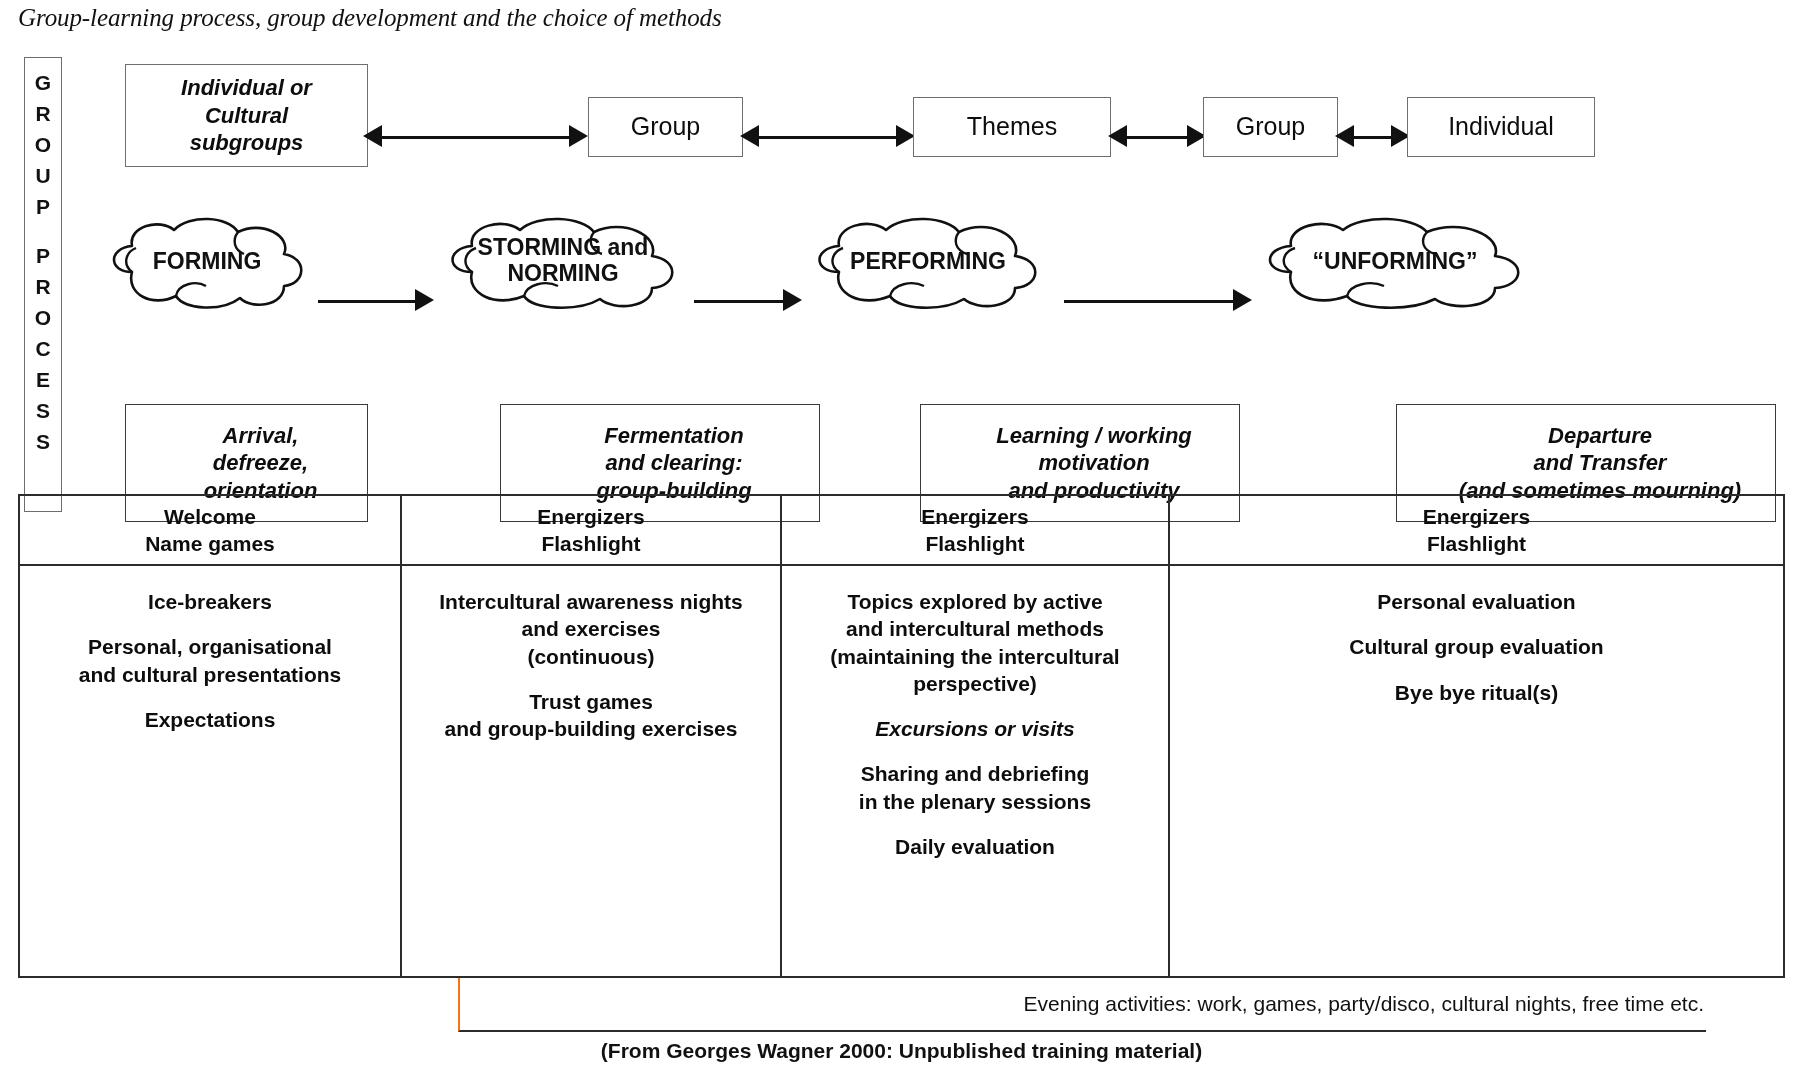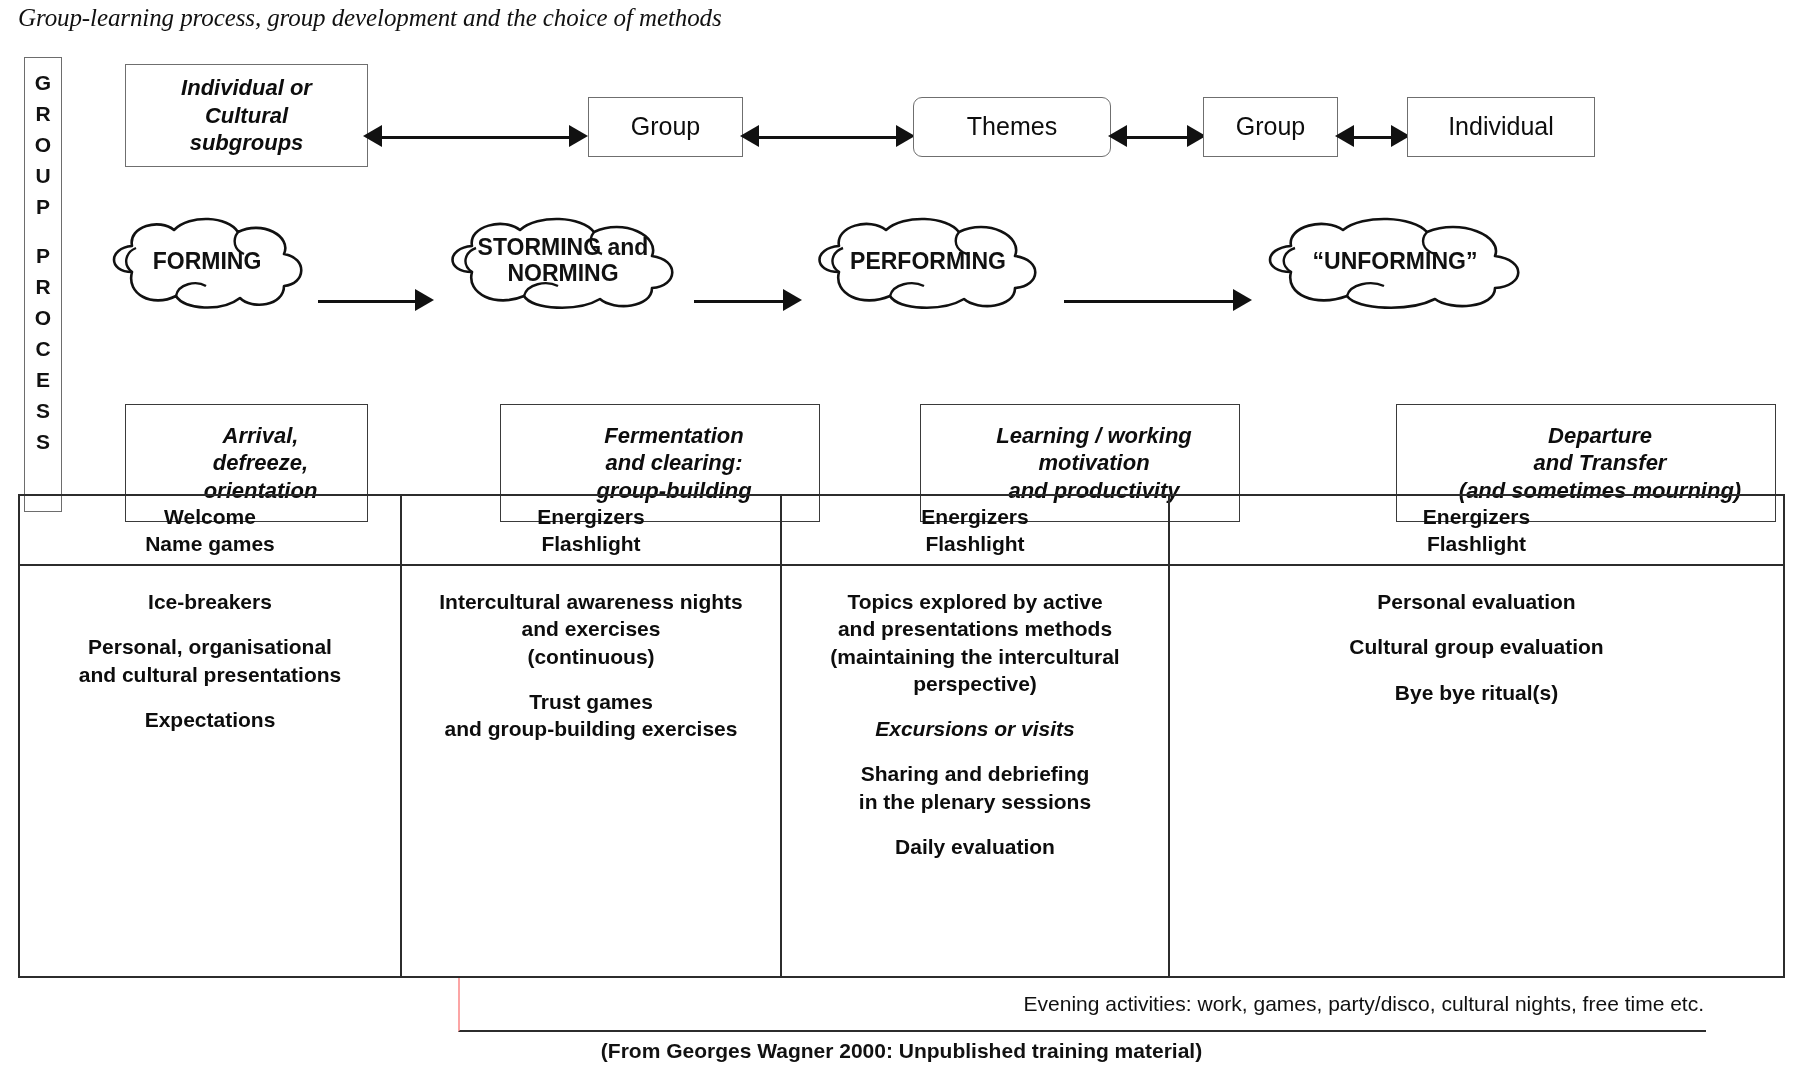"Themes" div.abs { border-radius: 9px -> none }
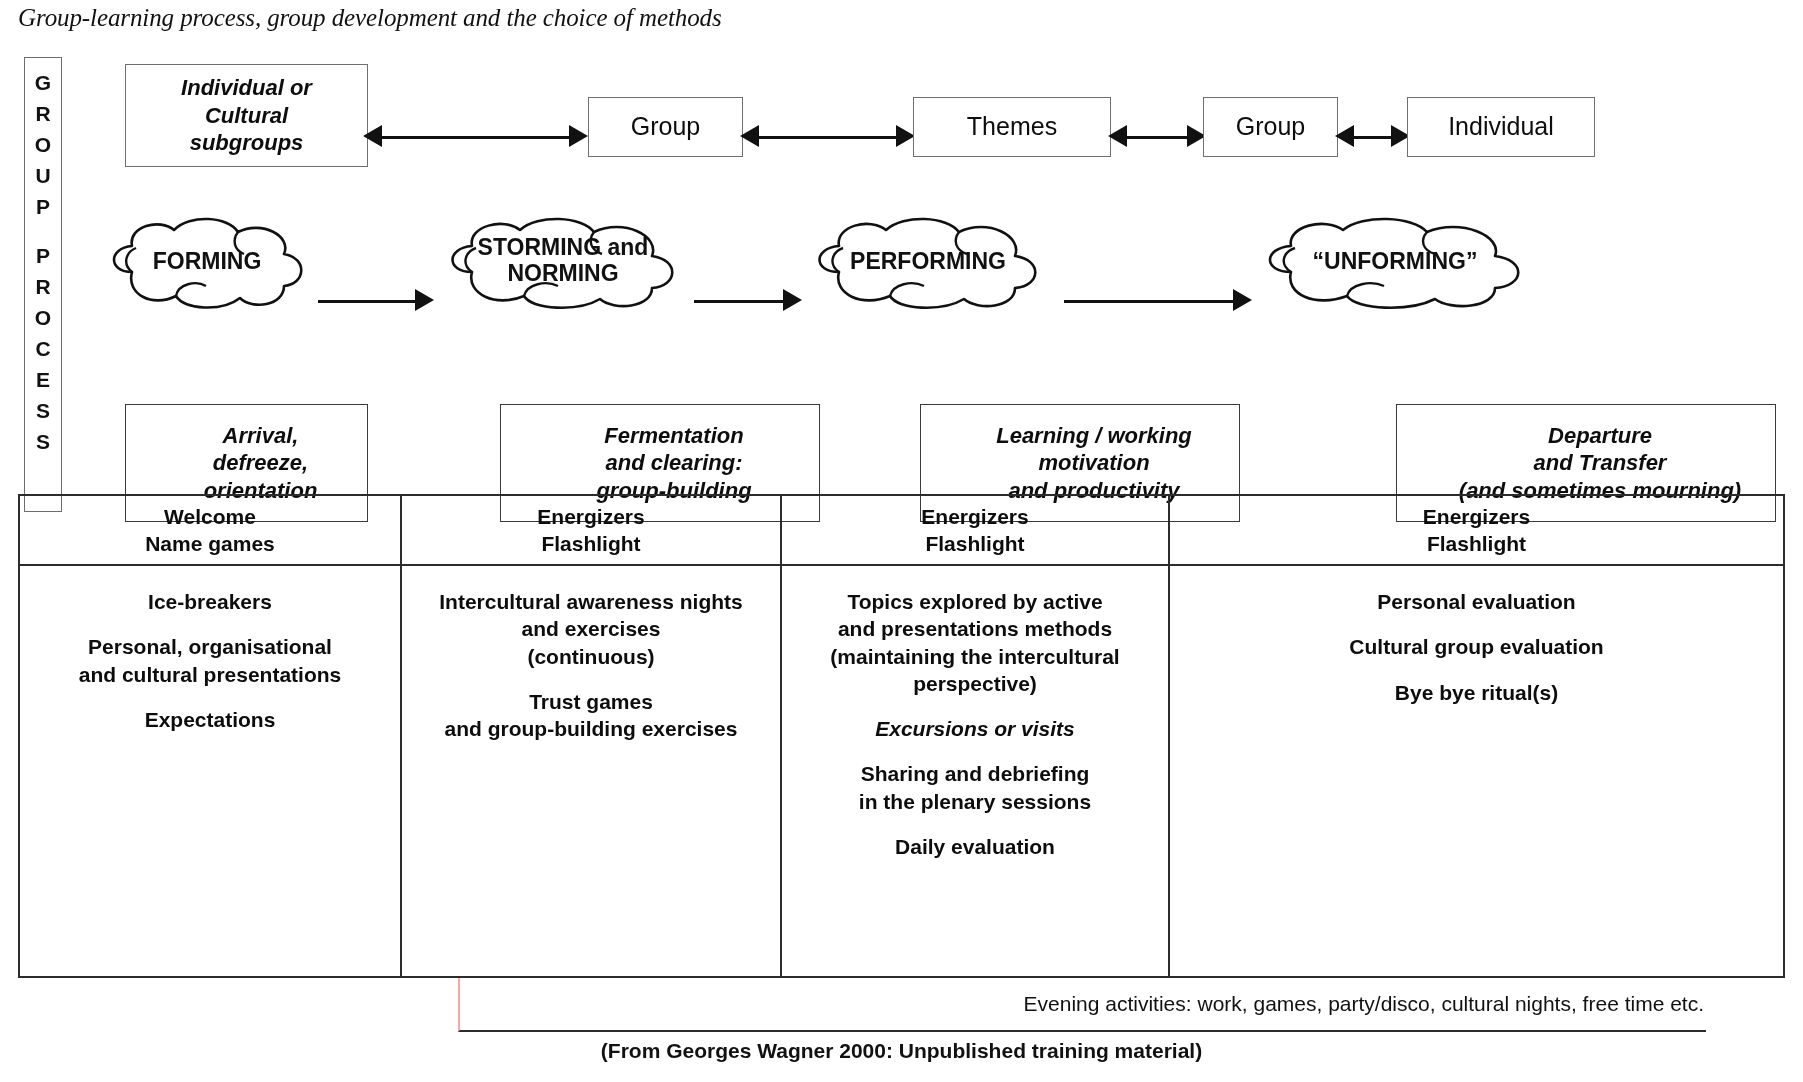"and presentations methods" div { text: presentations -> intercultural }
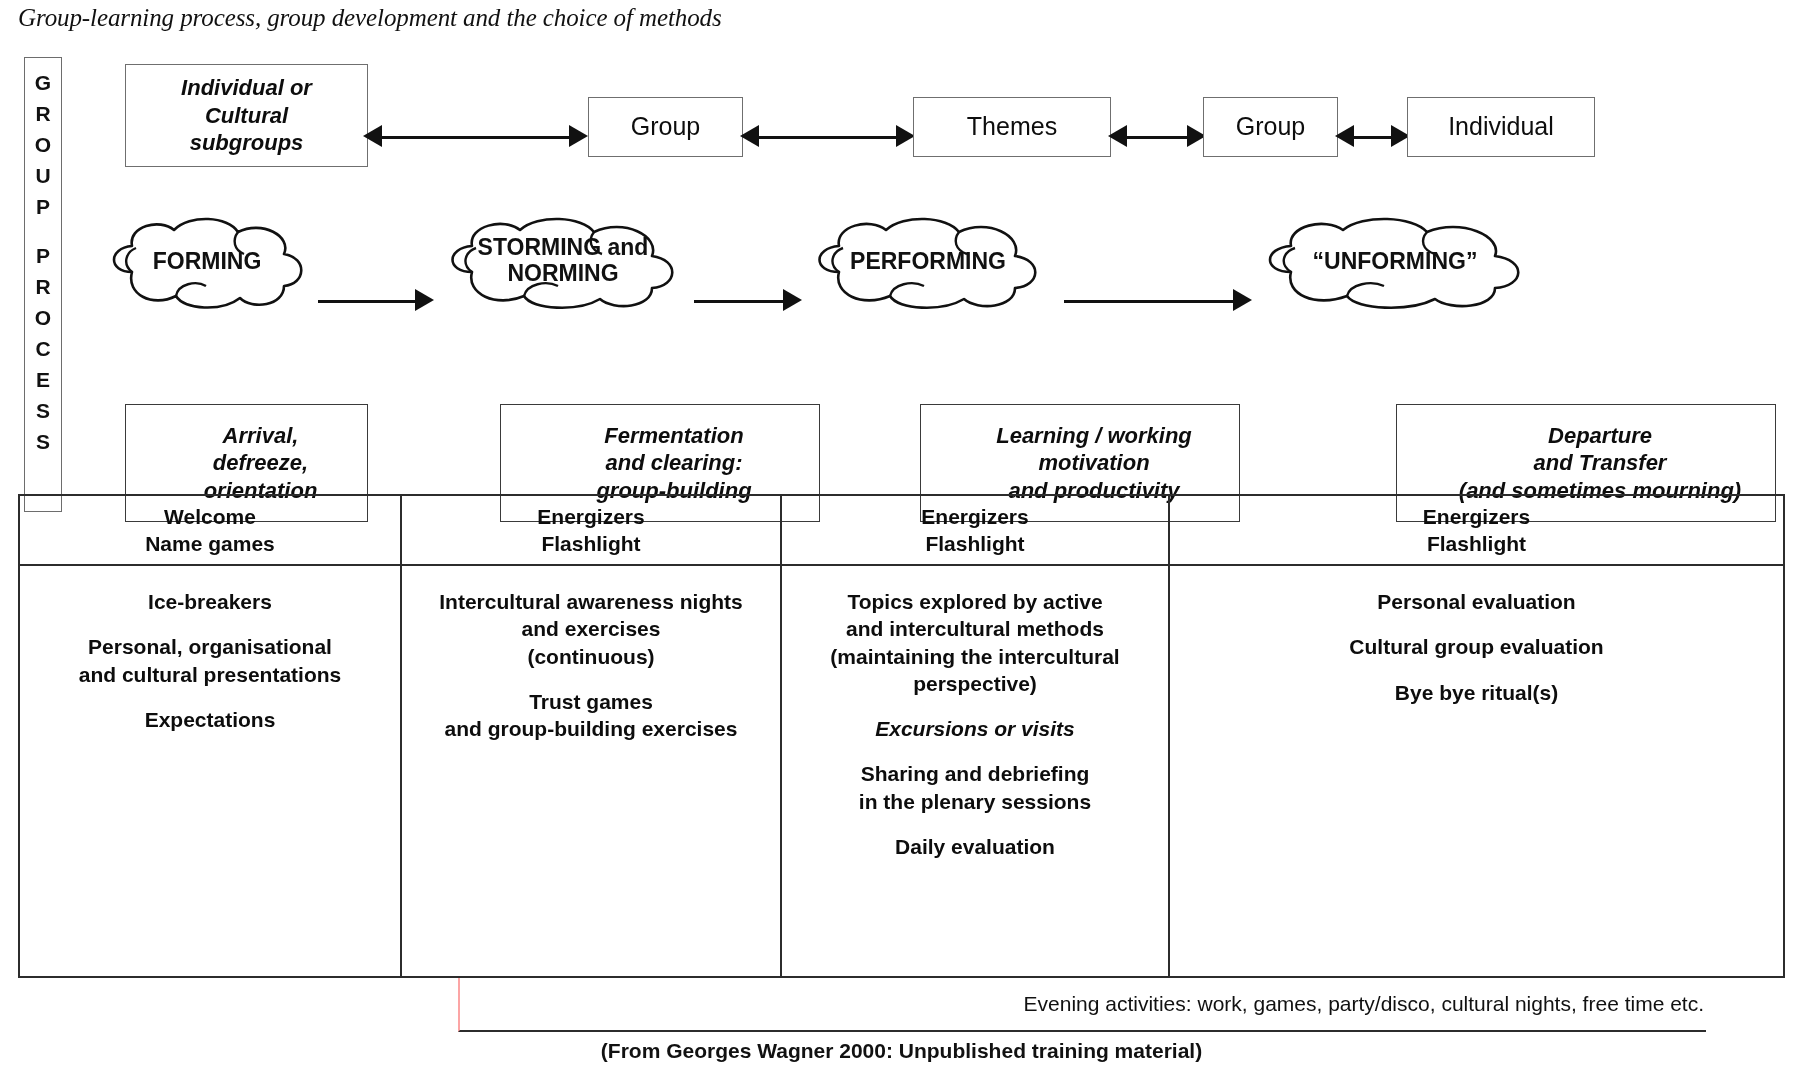"Evening activities: work, games," #evening { border-left: 2px solid #fca5a5 -> 2px solid #f97316 }
